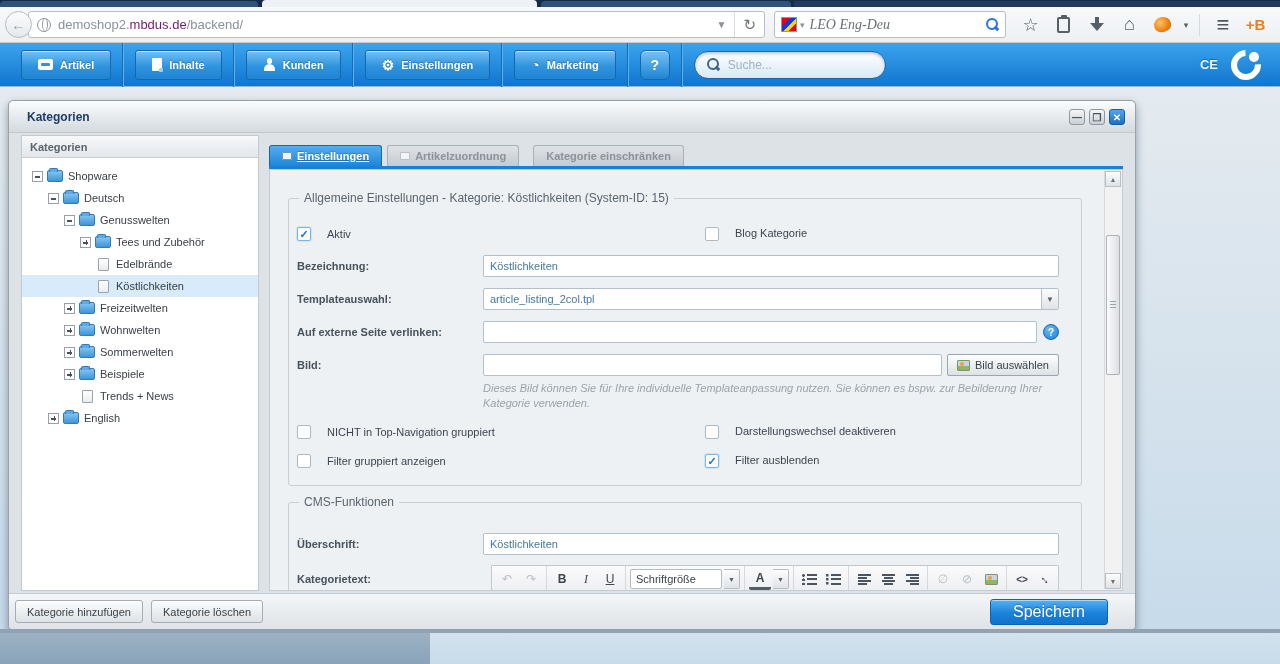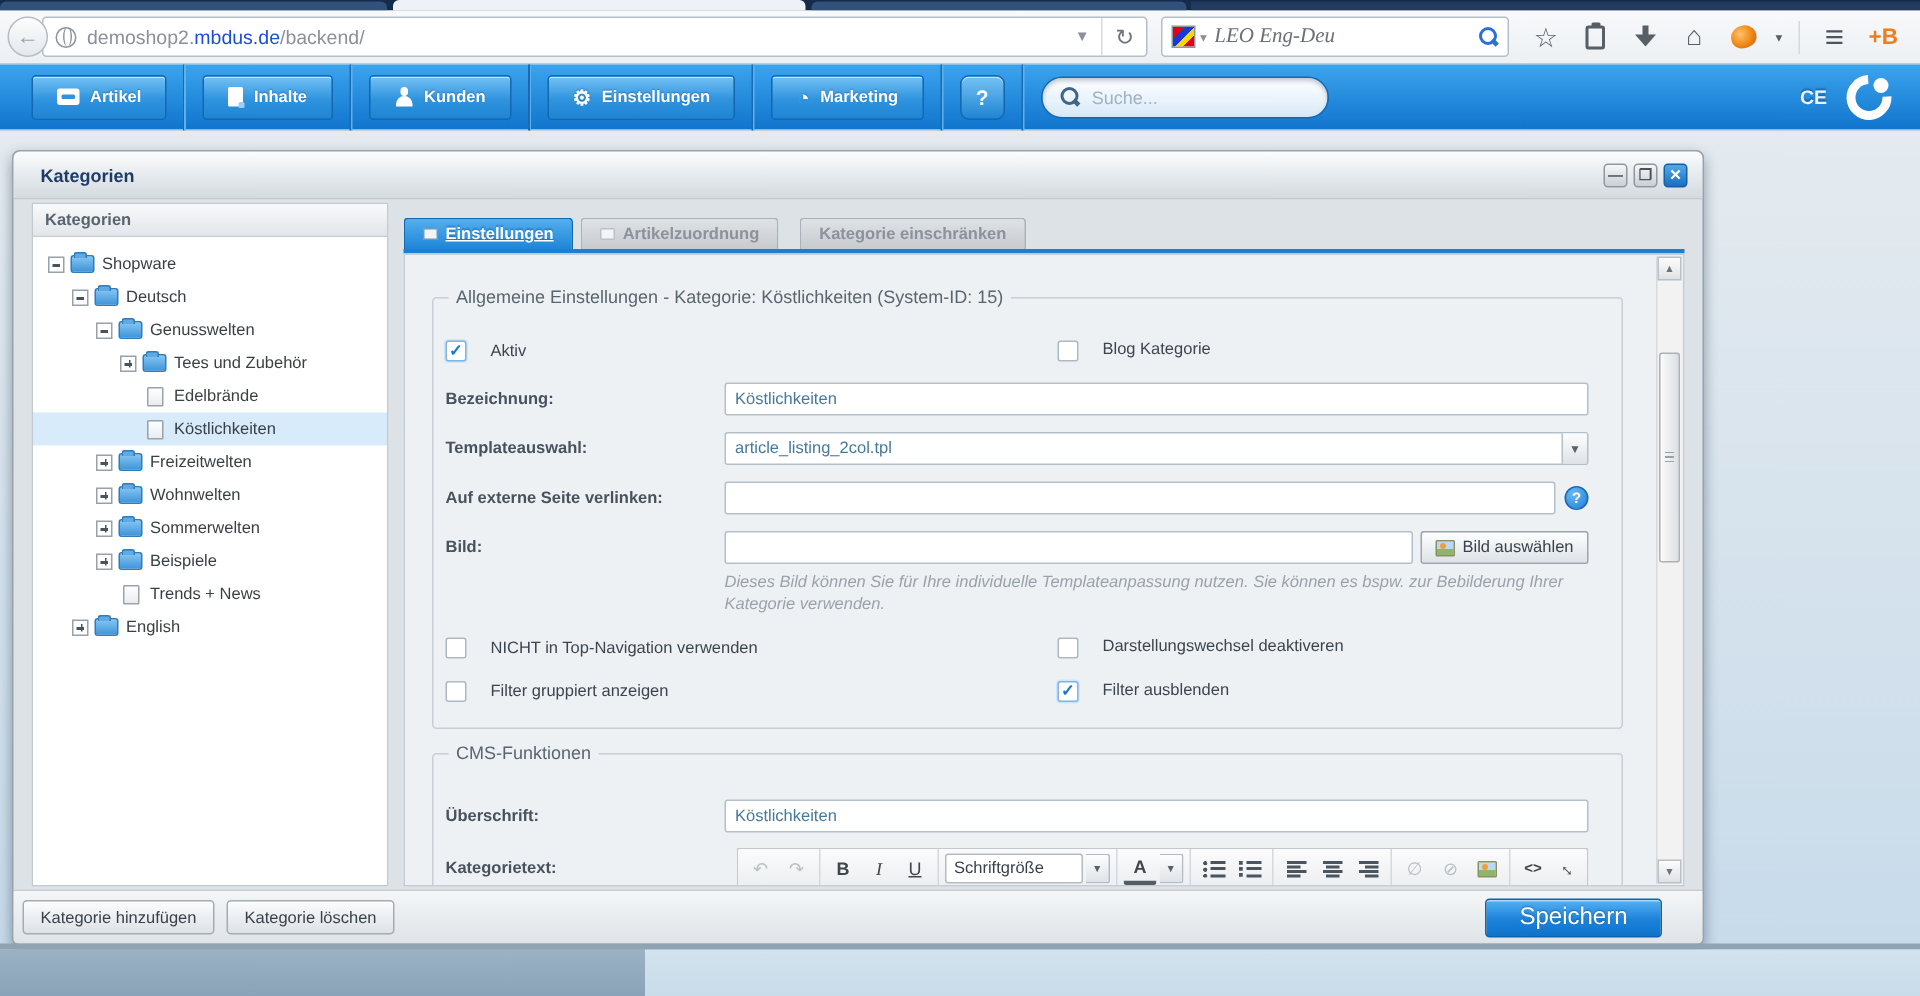"mbdus.de" .urltext b { color: #1d4ed8 -> #701a75 }
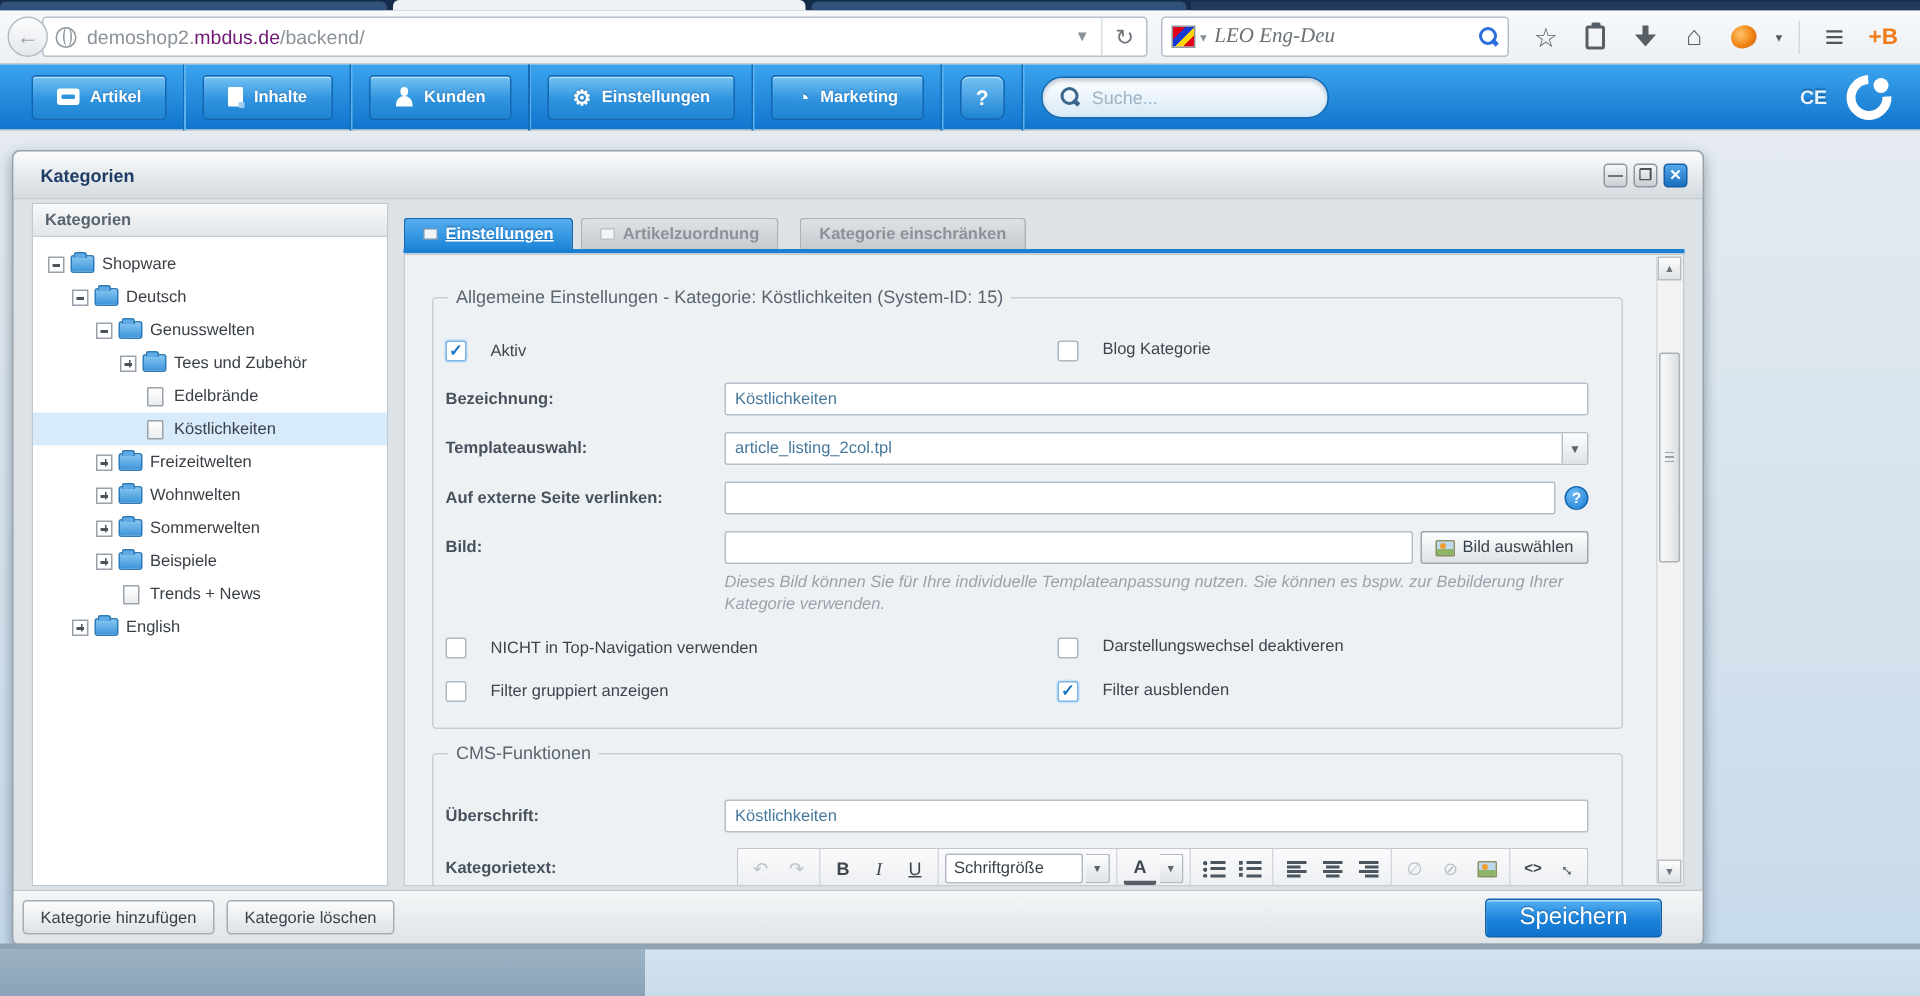"NICHT in Top-Navigation verwenden" span.cblabel { text: verwenden -> gruppiert }
